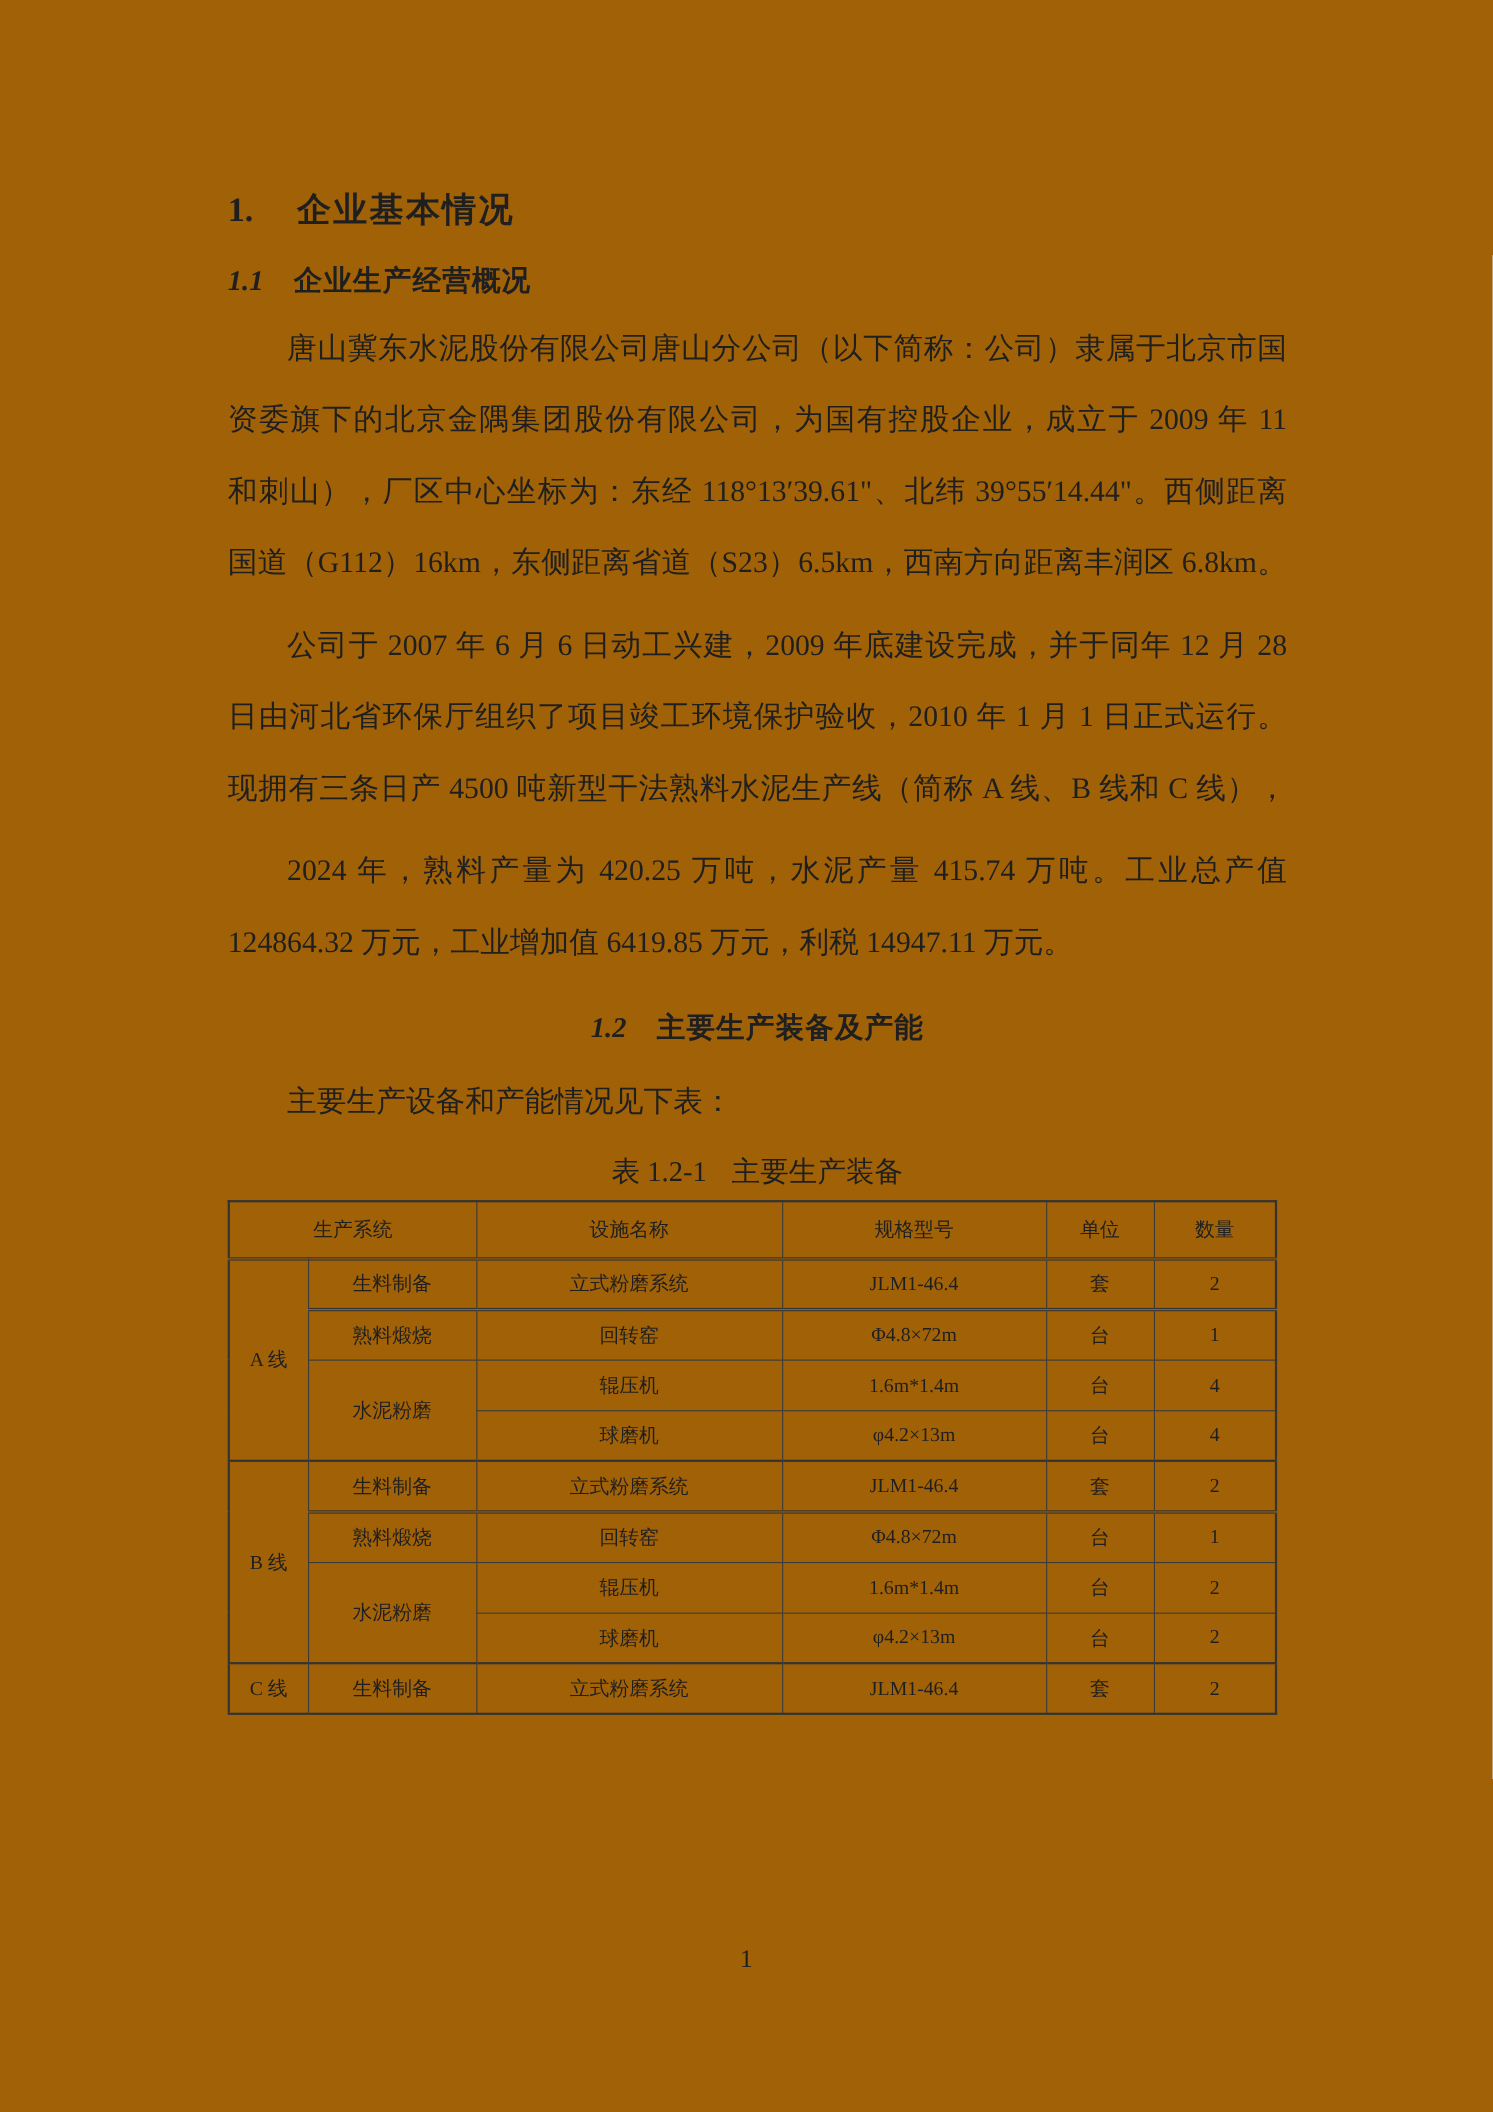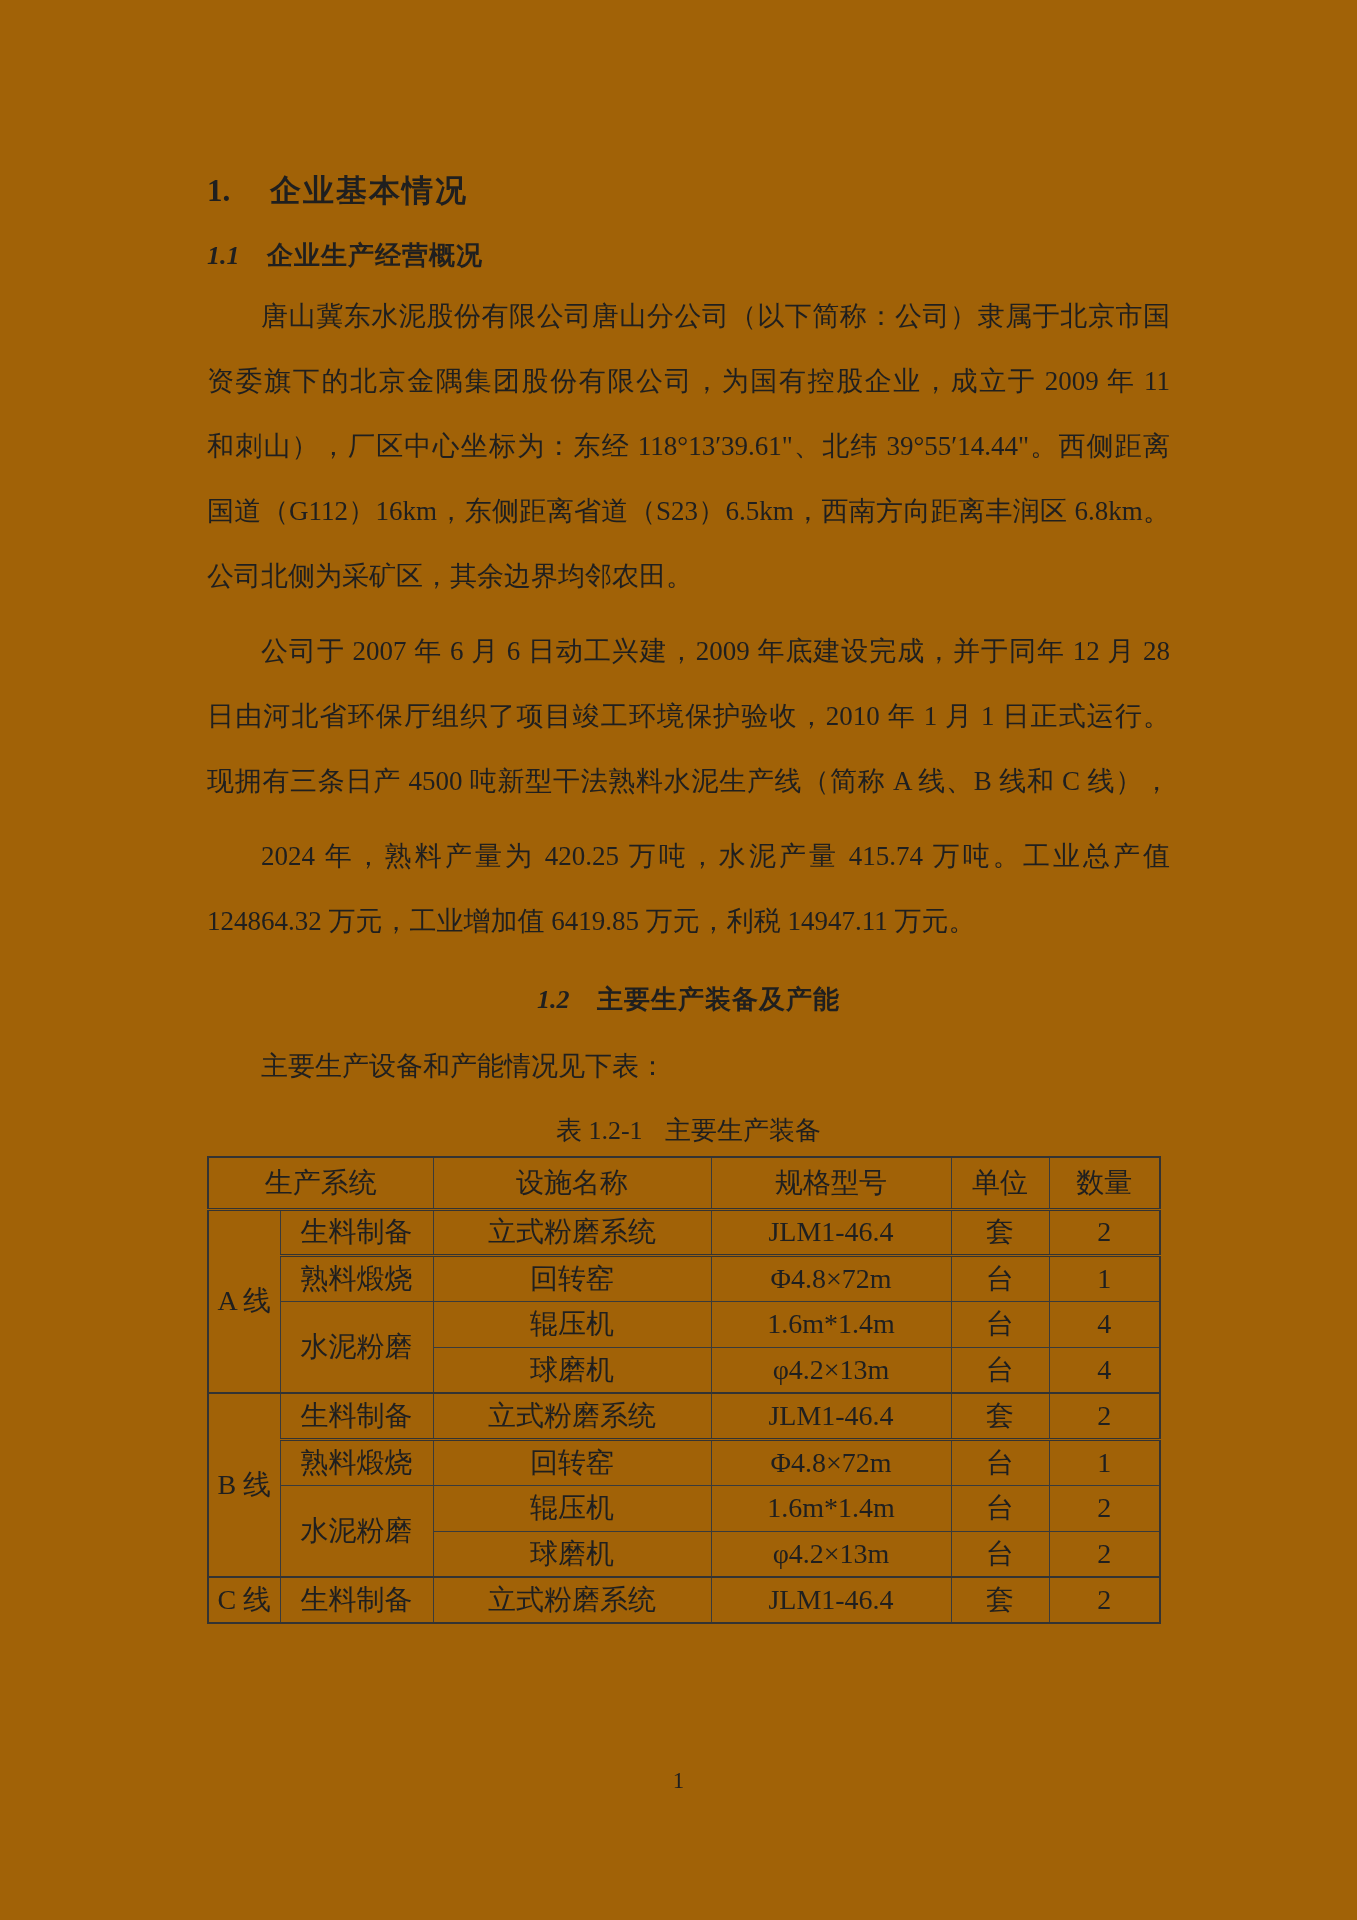"公司北侧为采矿区，其余边界均邻农田。" div.bline { html: <div>公司北侧为采矿区，其余边界均邻农田。</div> -> none }
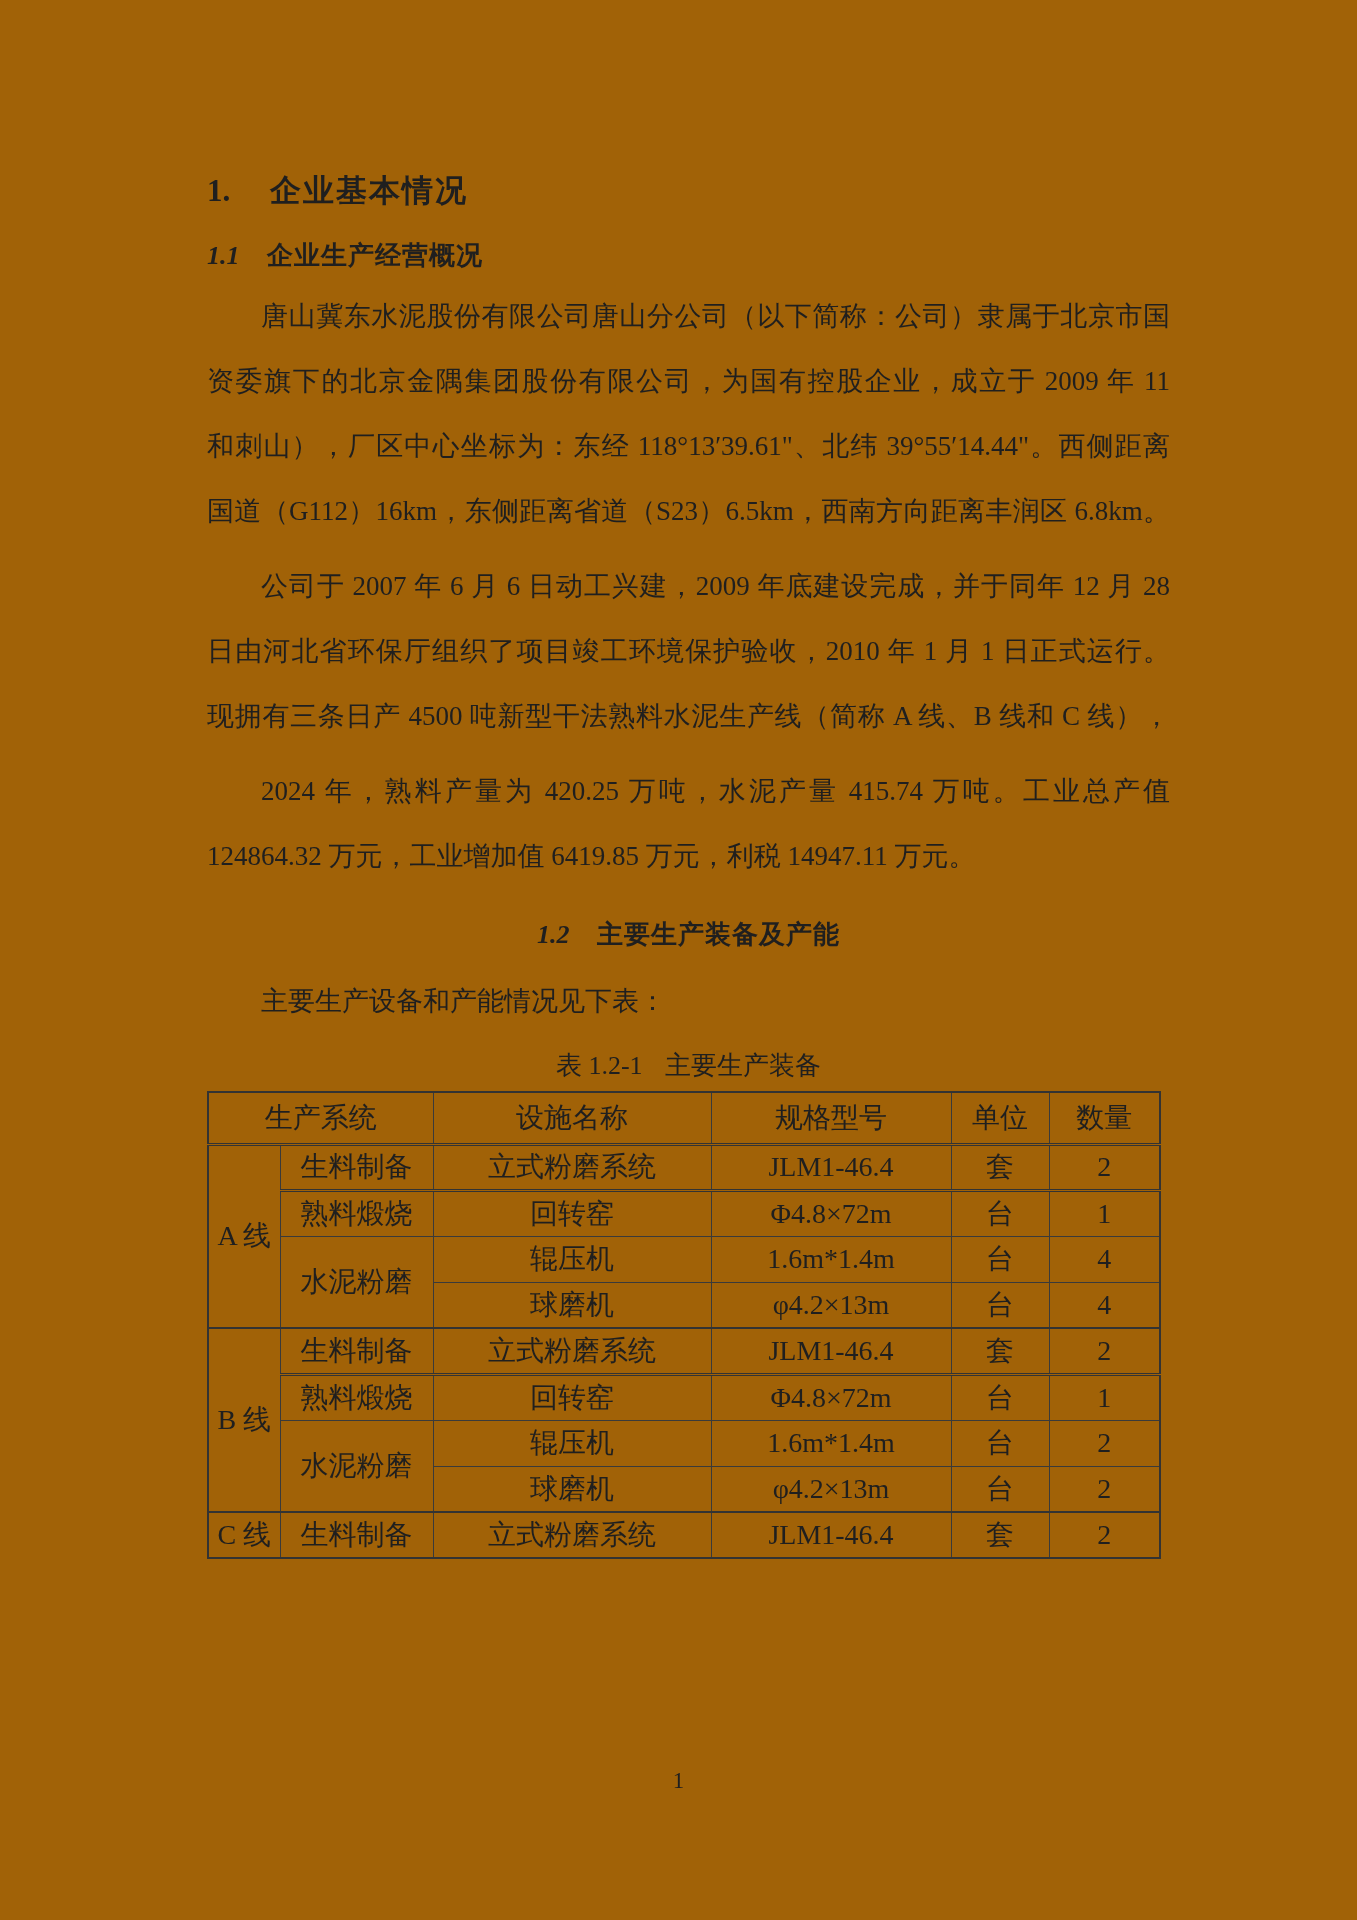"生产系统" table.equip th, table.equip td { font-size: 28px -> 18px }
